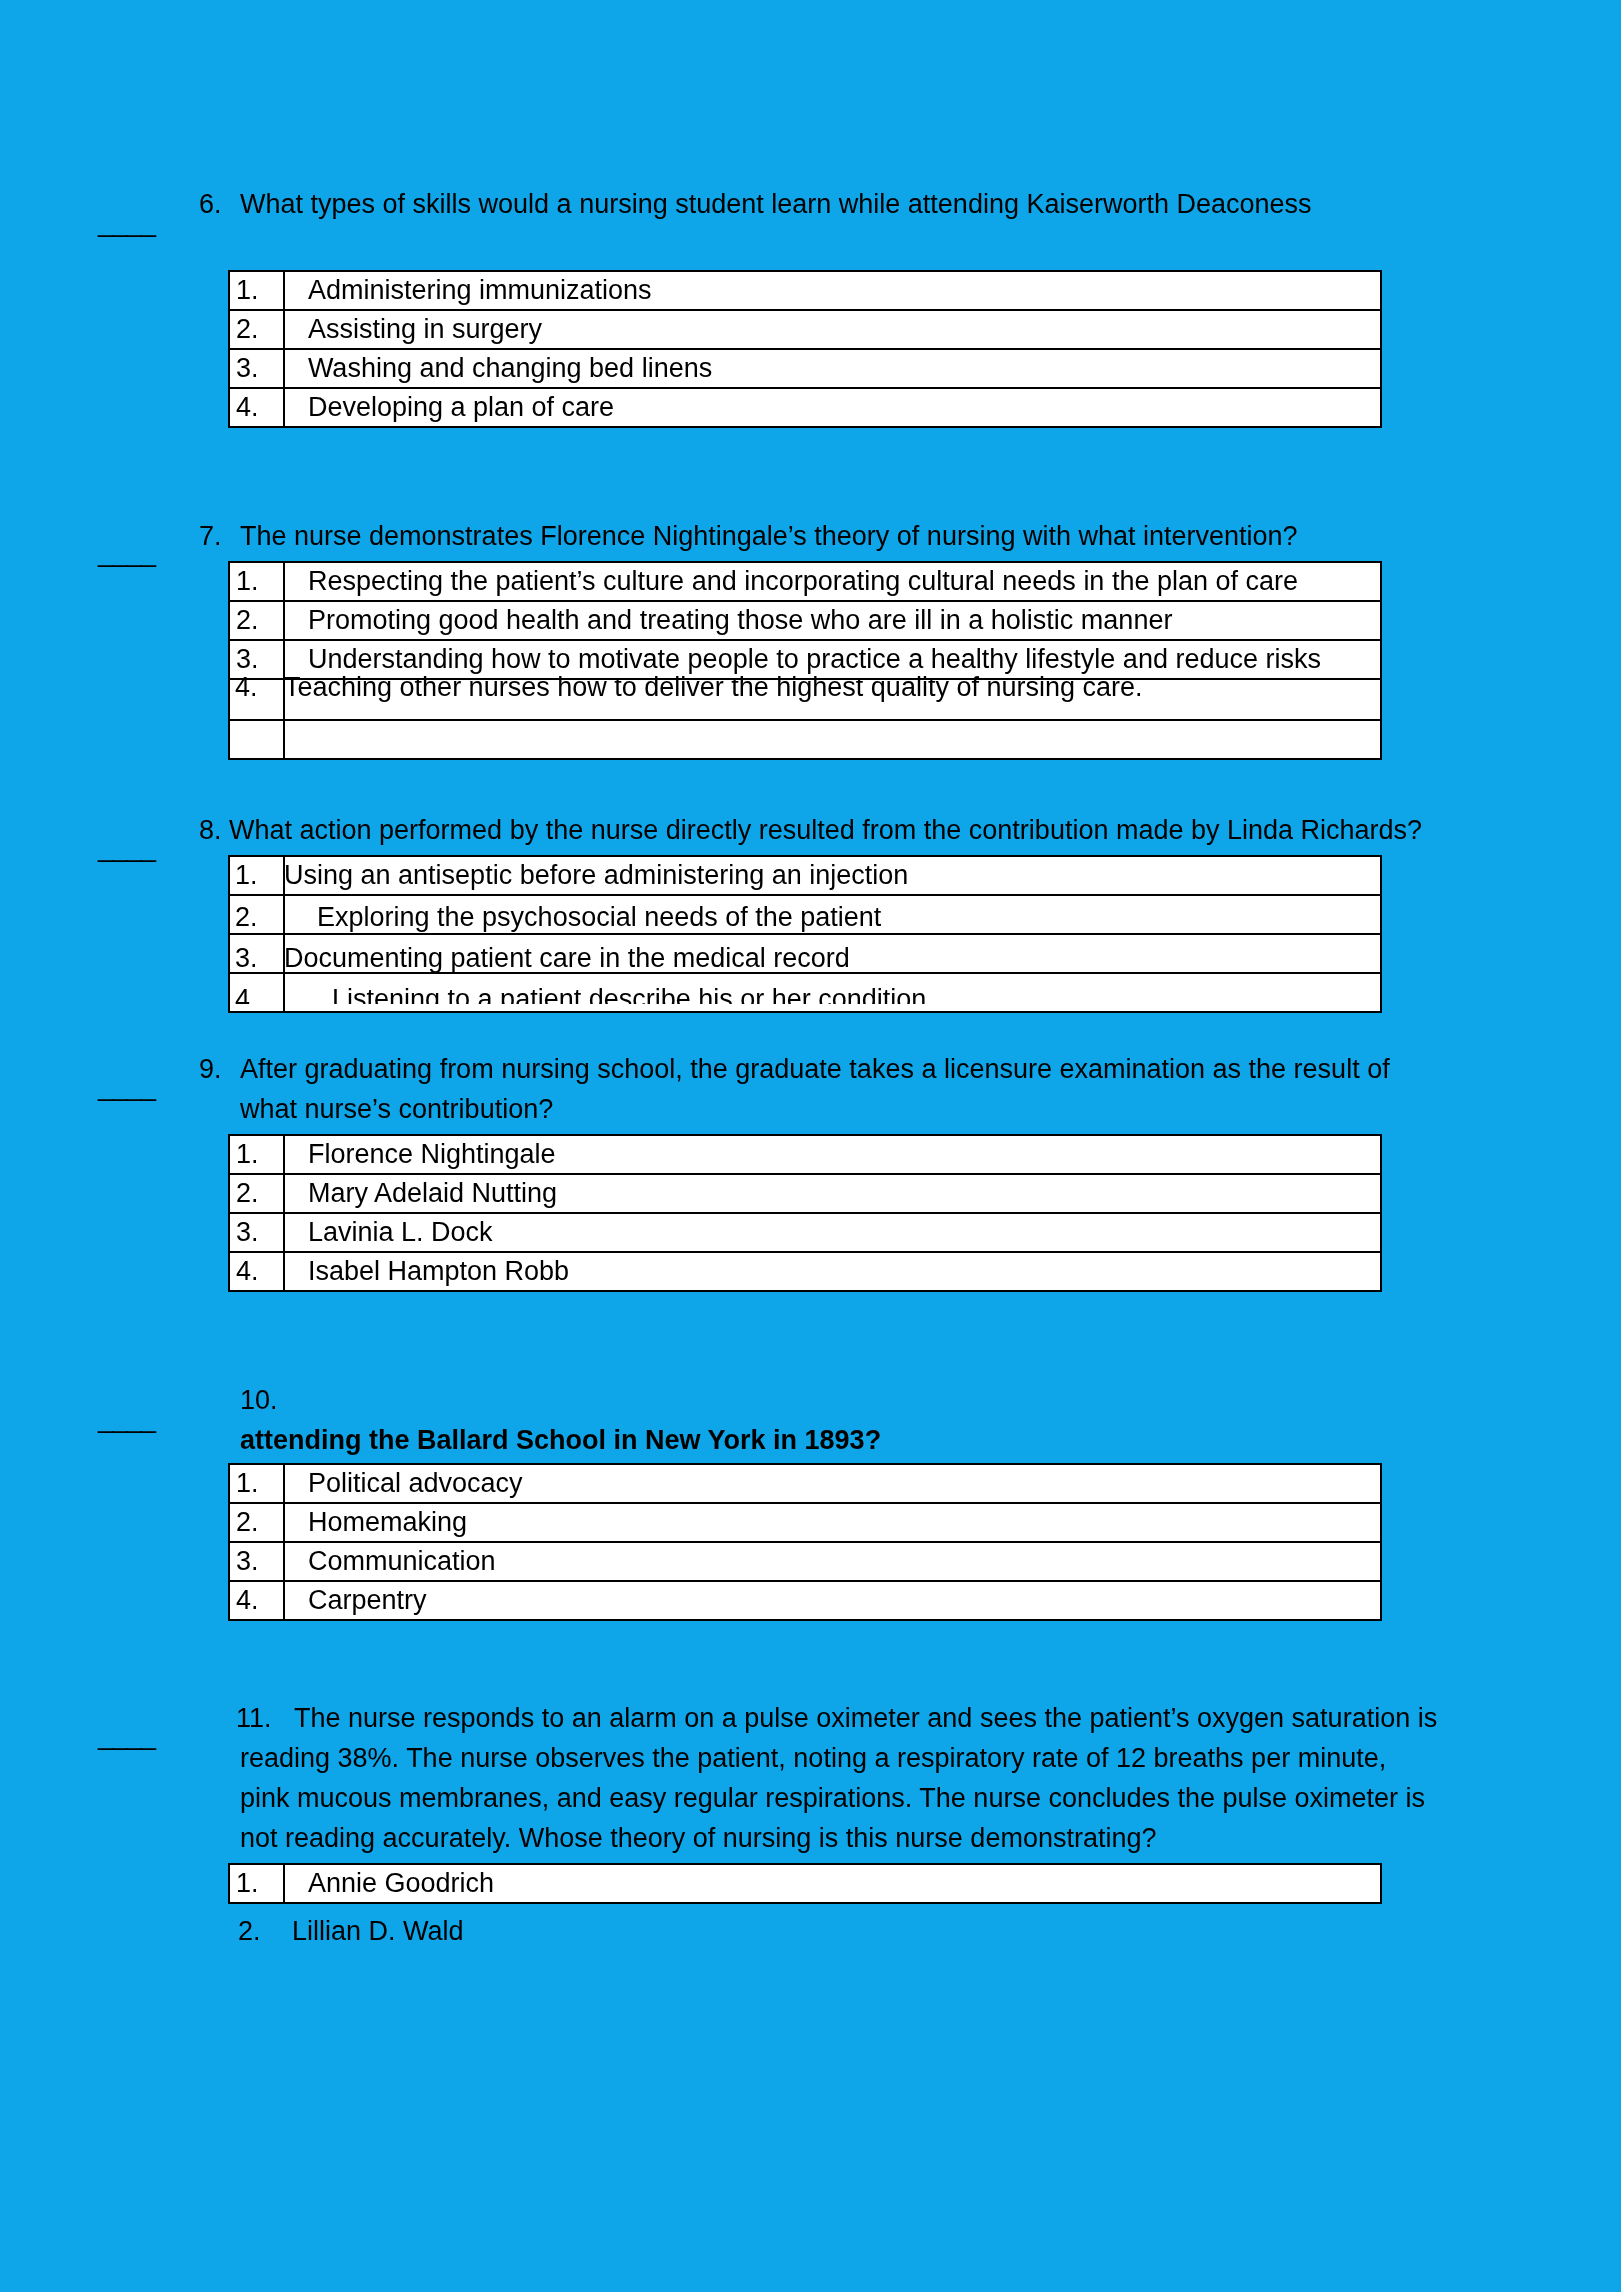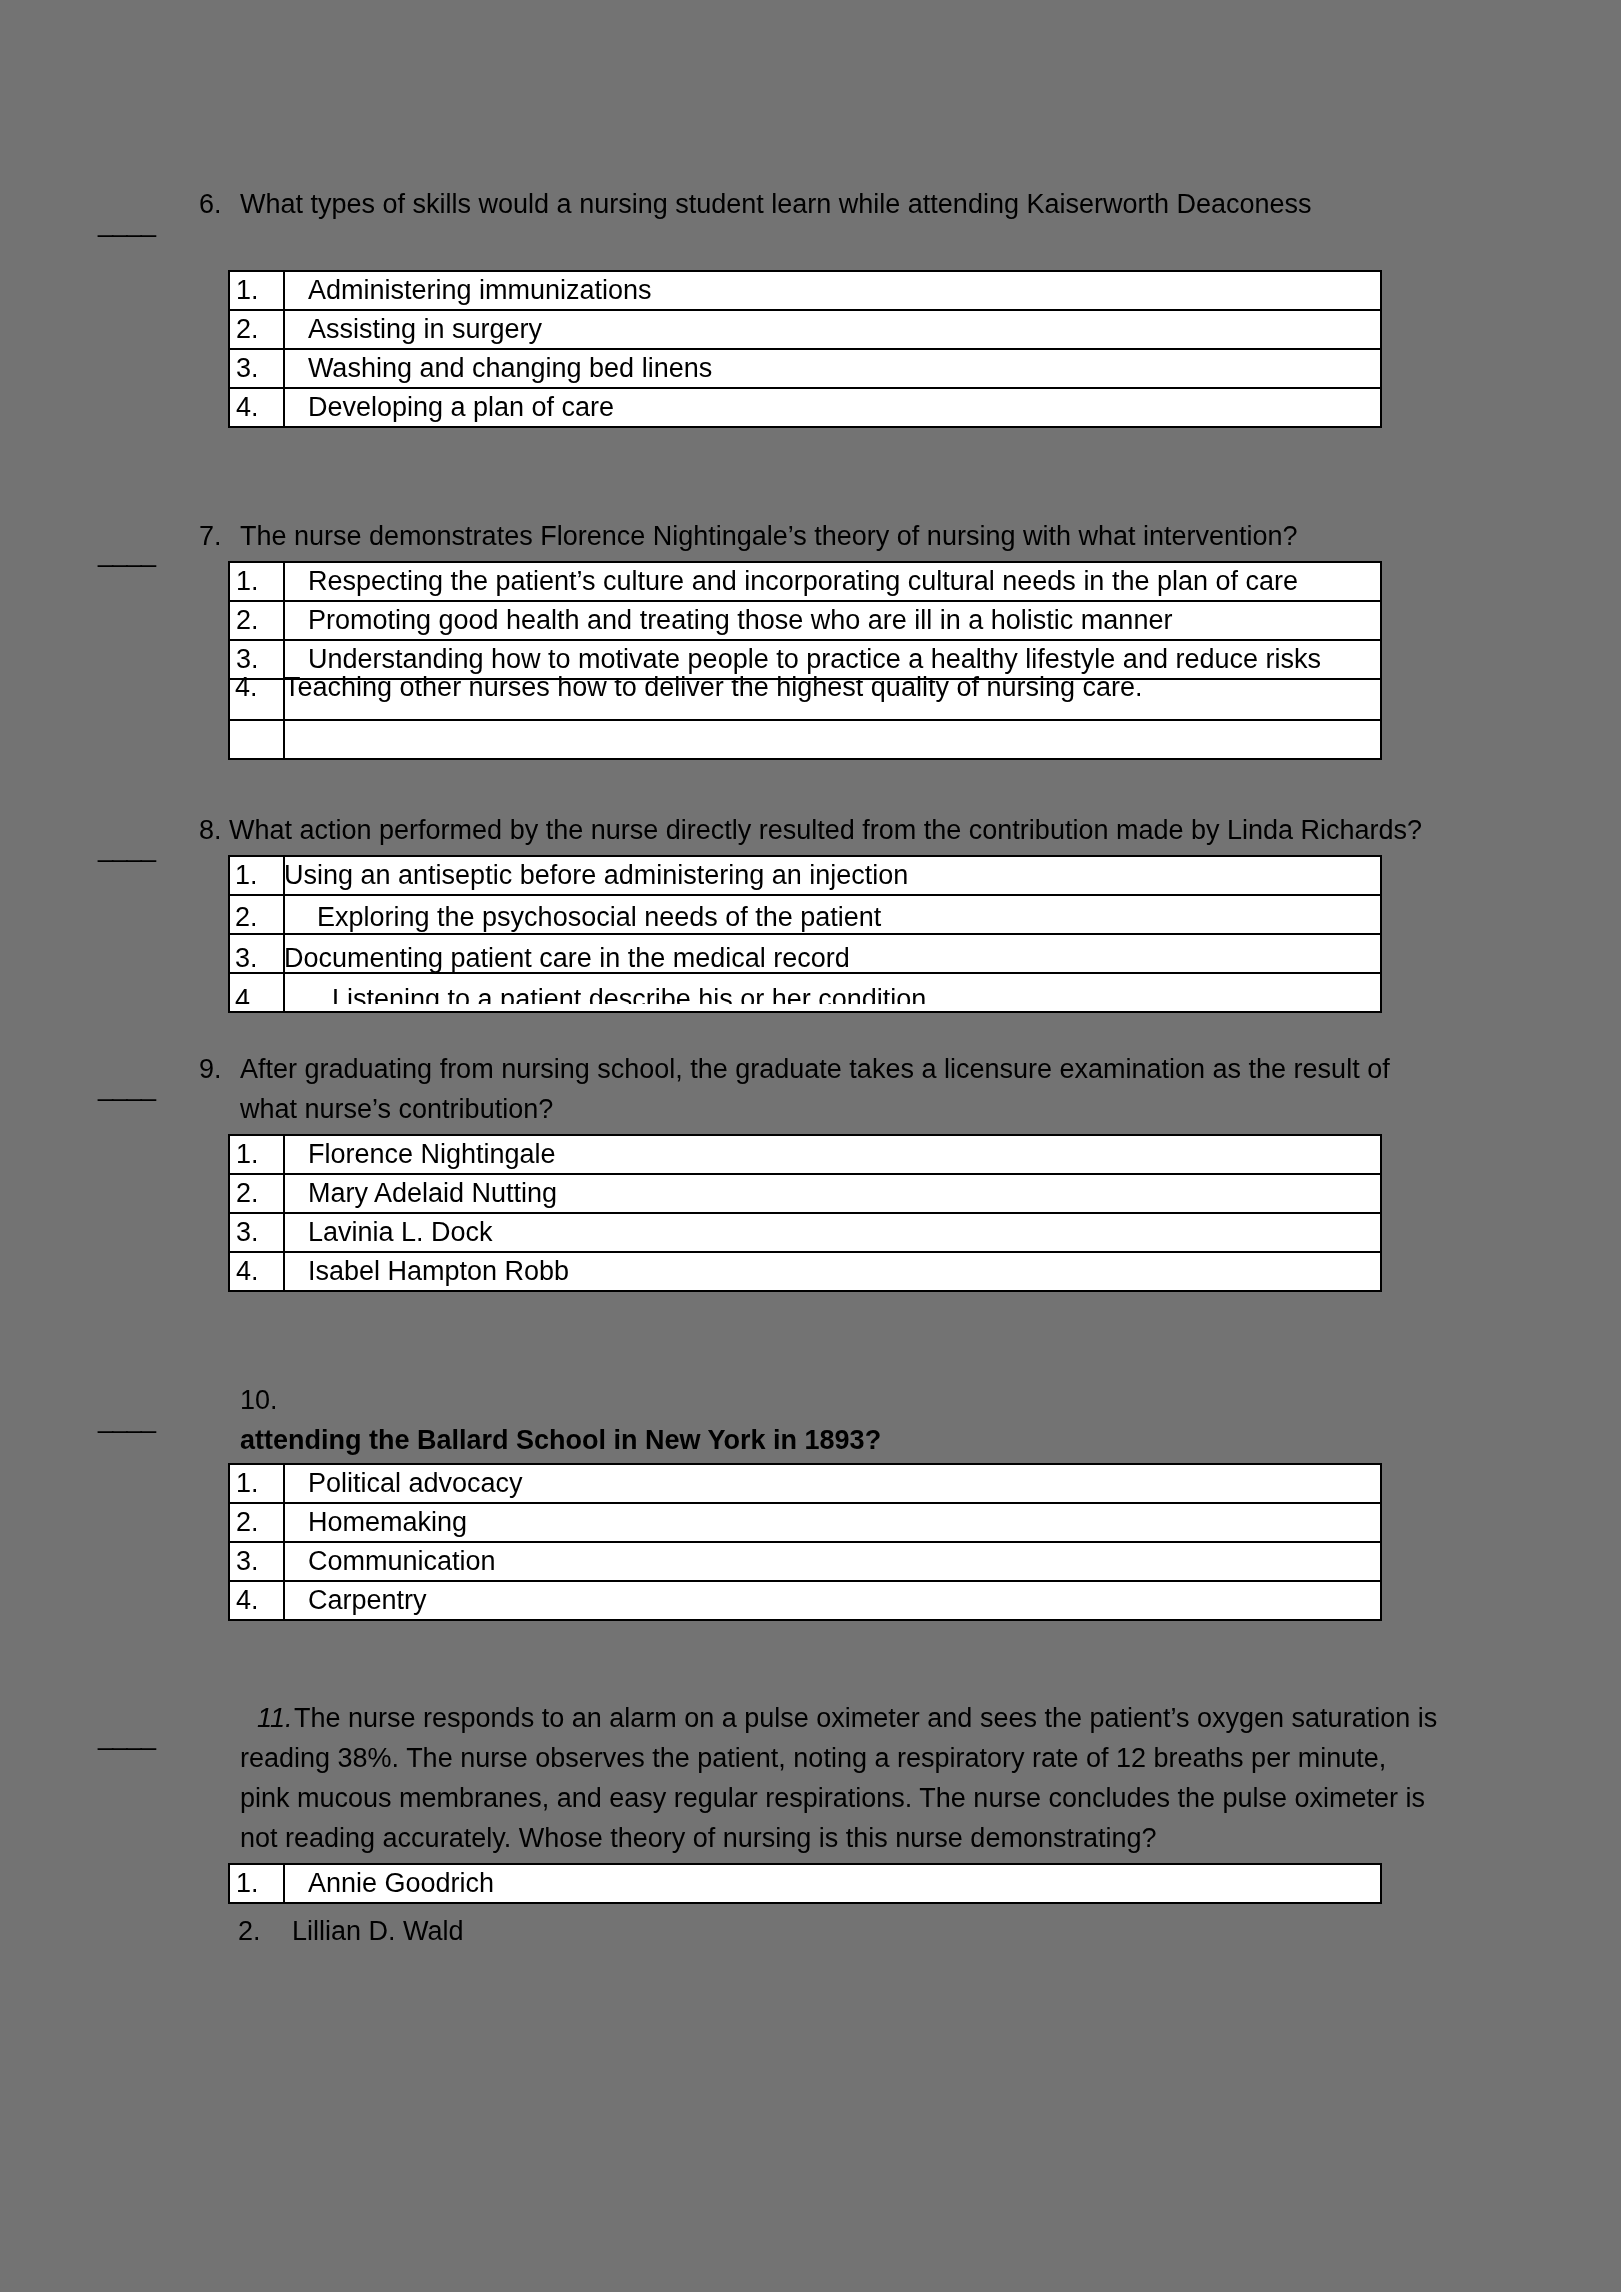"____" #page { background: #737373 -> #0ea5e9 }
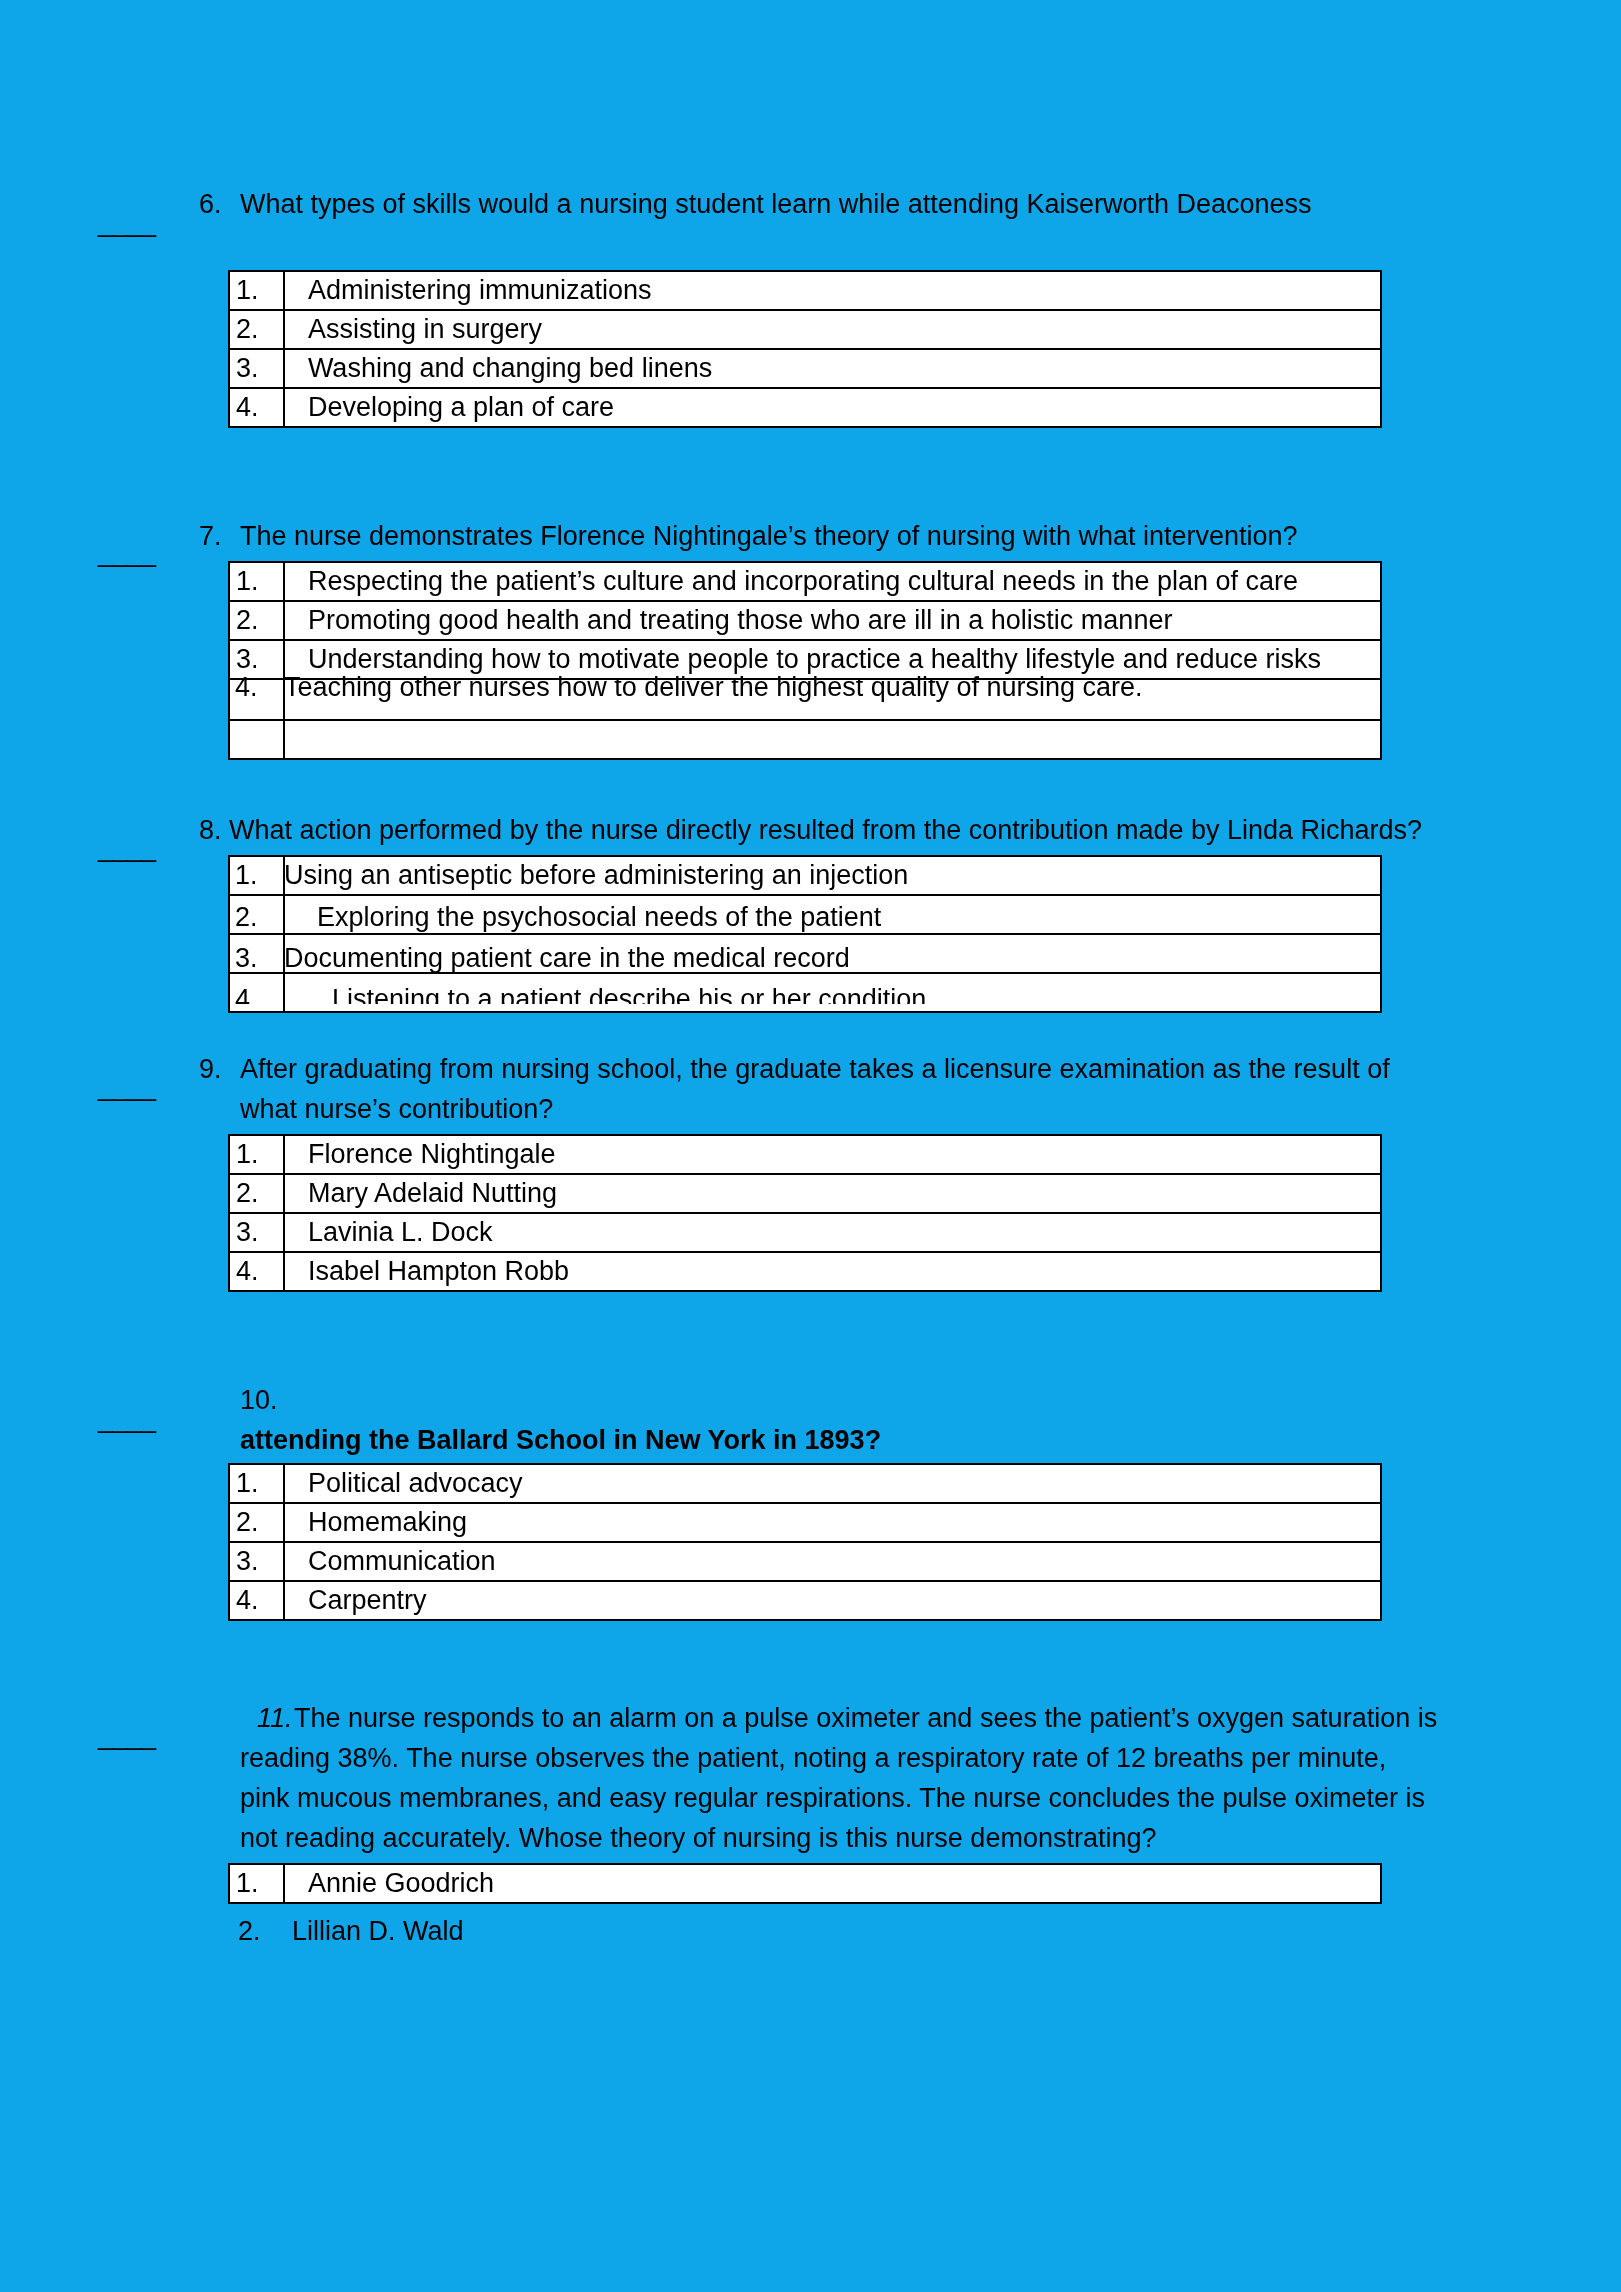"11." div.qnum { font-style: italic -> none; left: 257px -> 236px }
